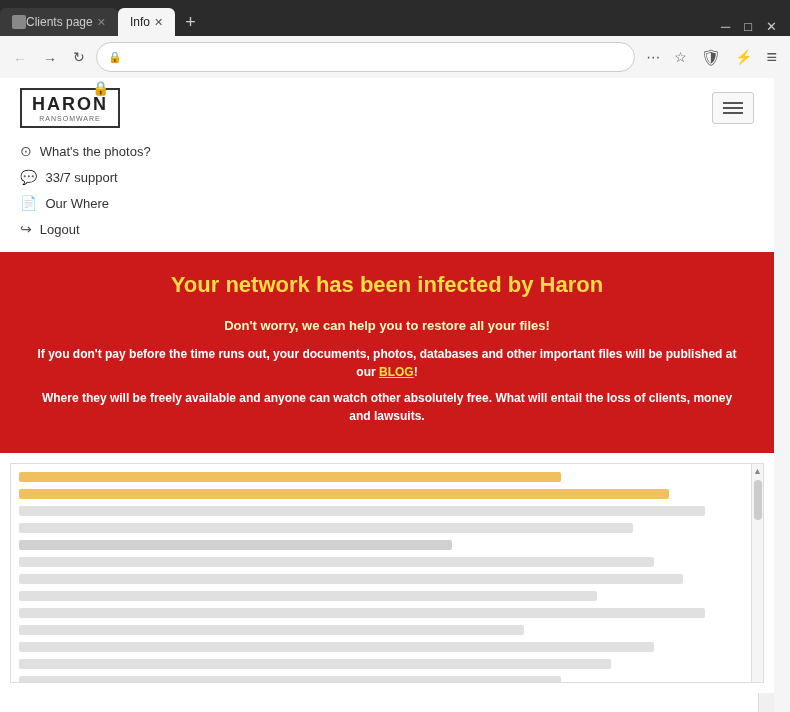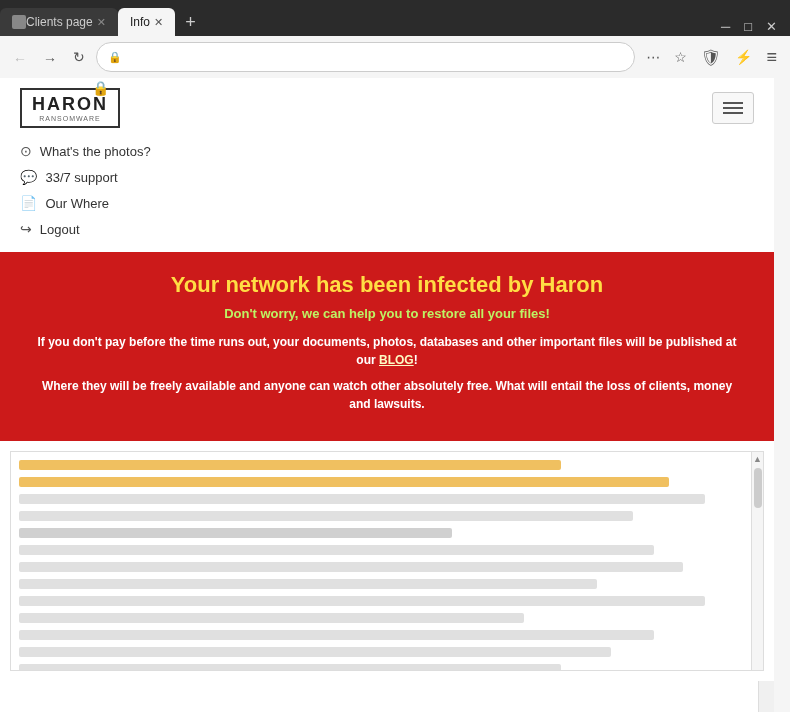"Your network has been infected" .banner-title { margin-bottom: 8px -> 20px }
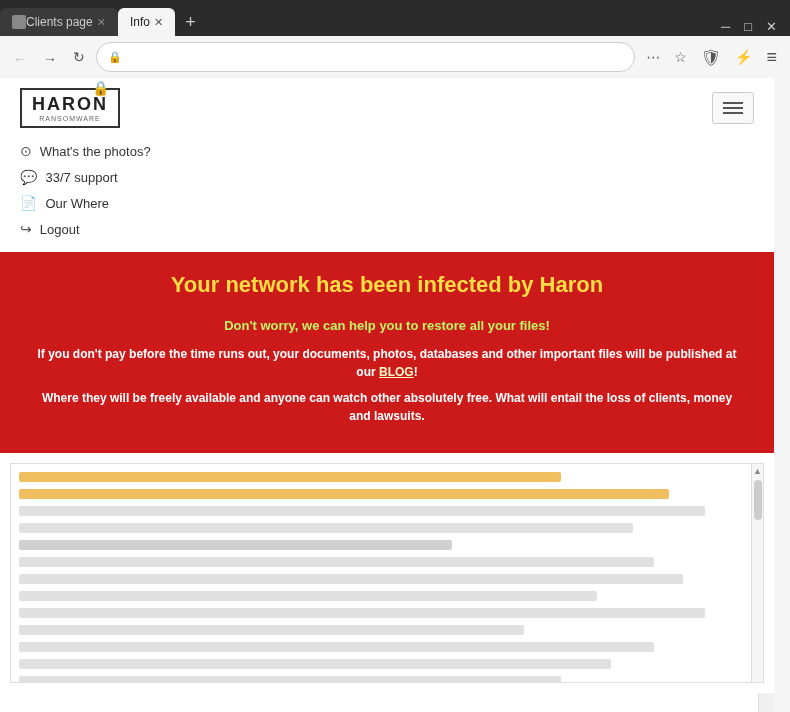"Don't worry, we can help" .banner-subtitle { color: #bef264 -> #fef9c3 }
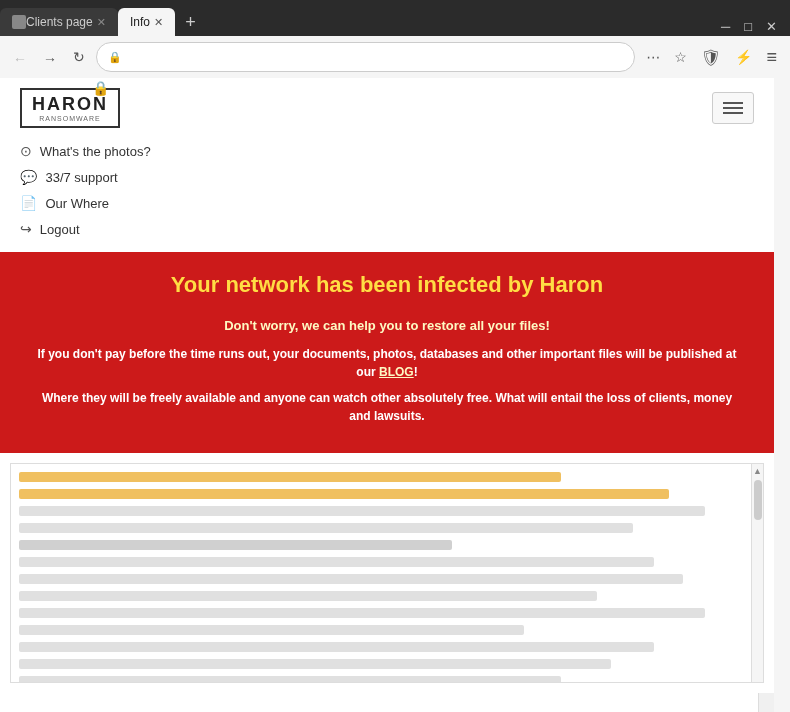"BLOG" .banner-link { color: #fef9c3 -> #fde047 }
